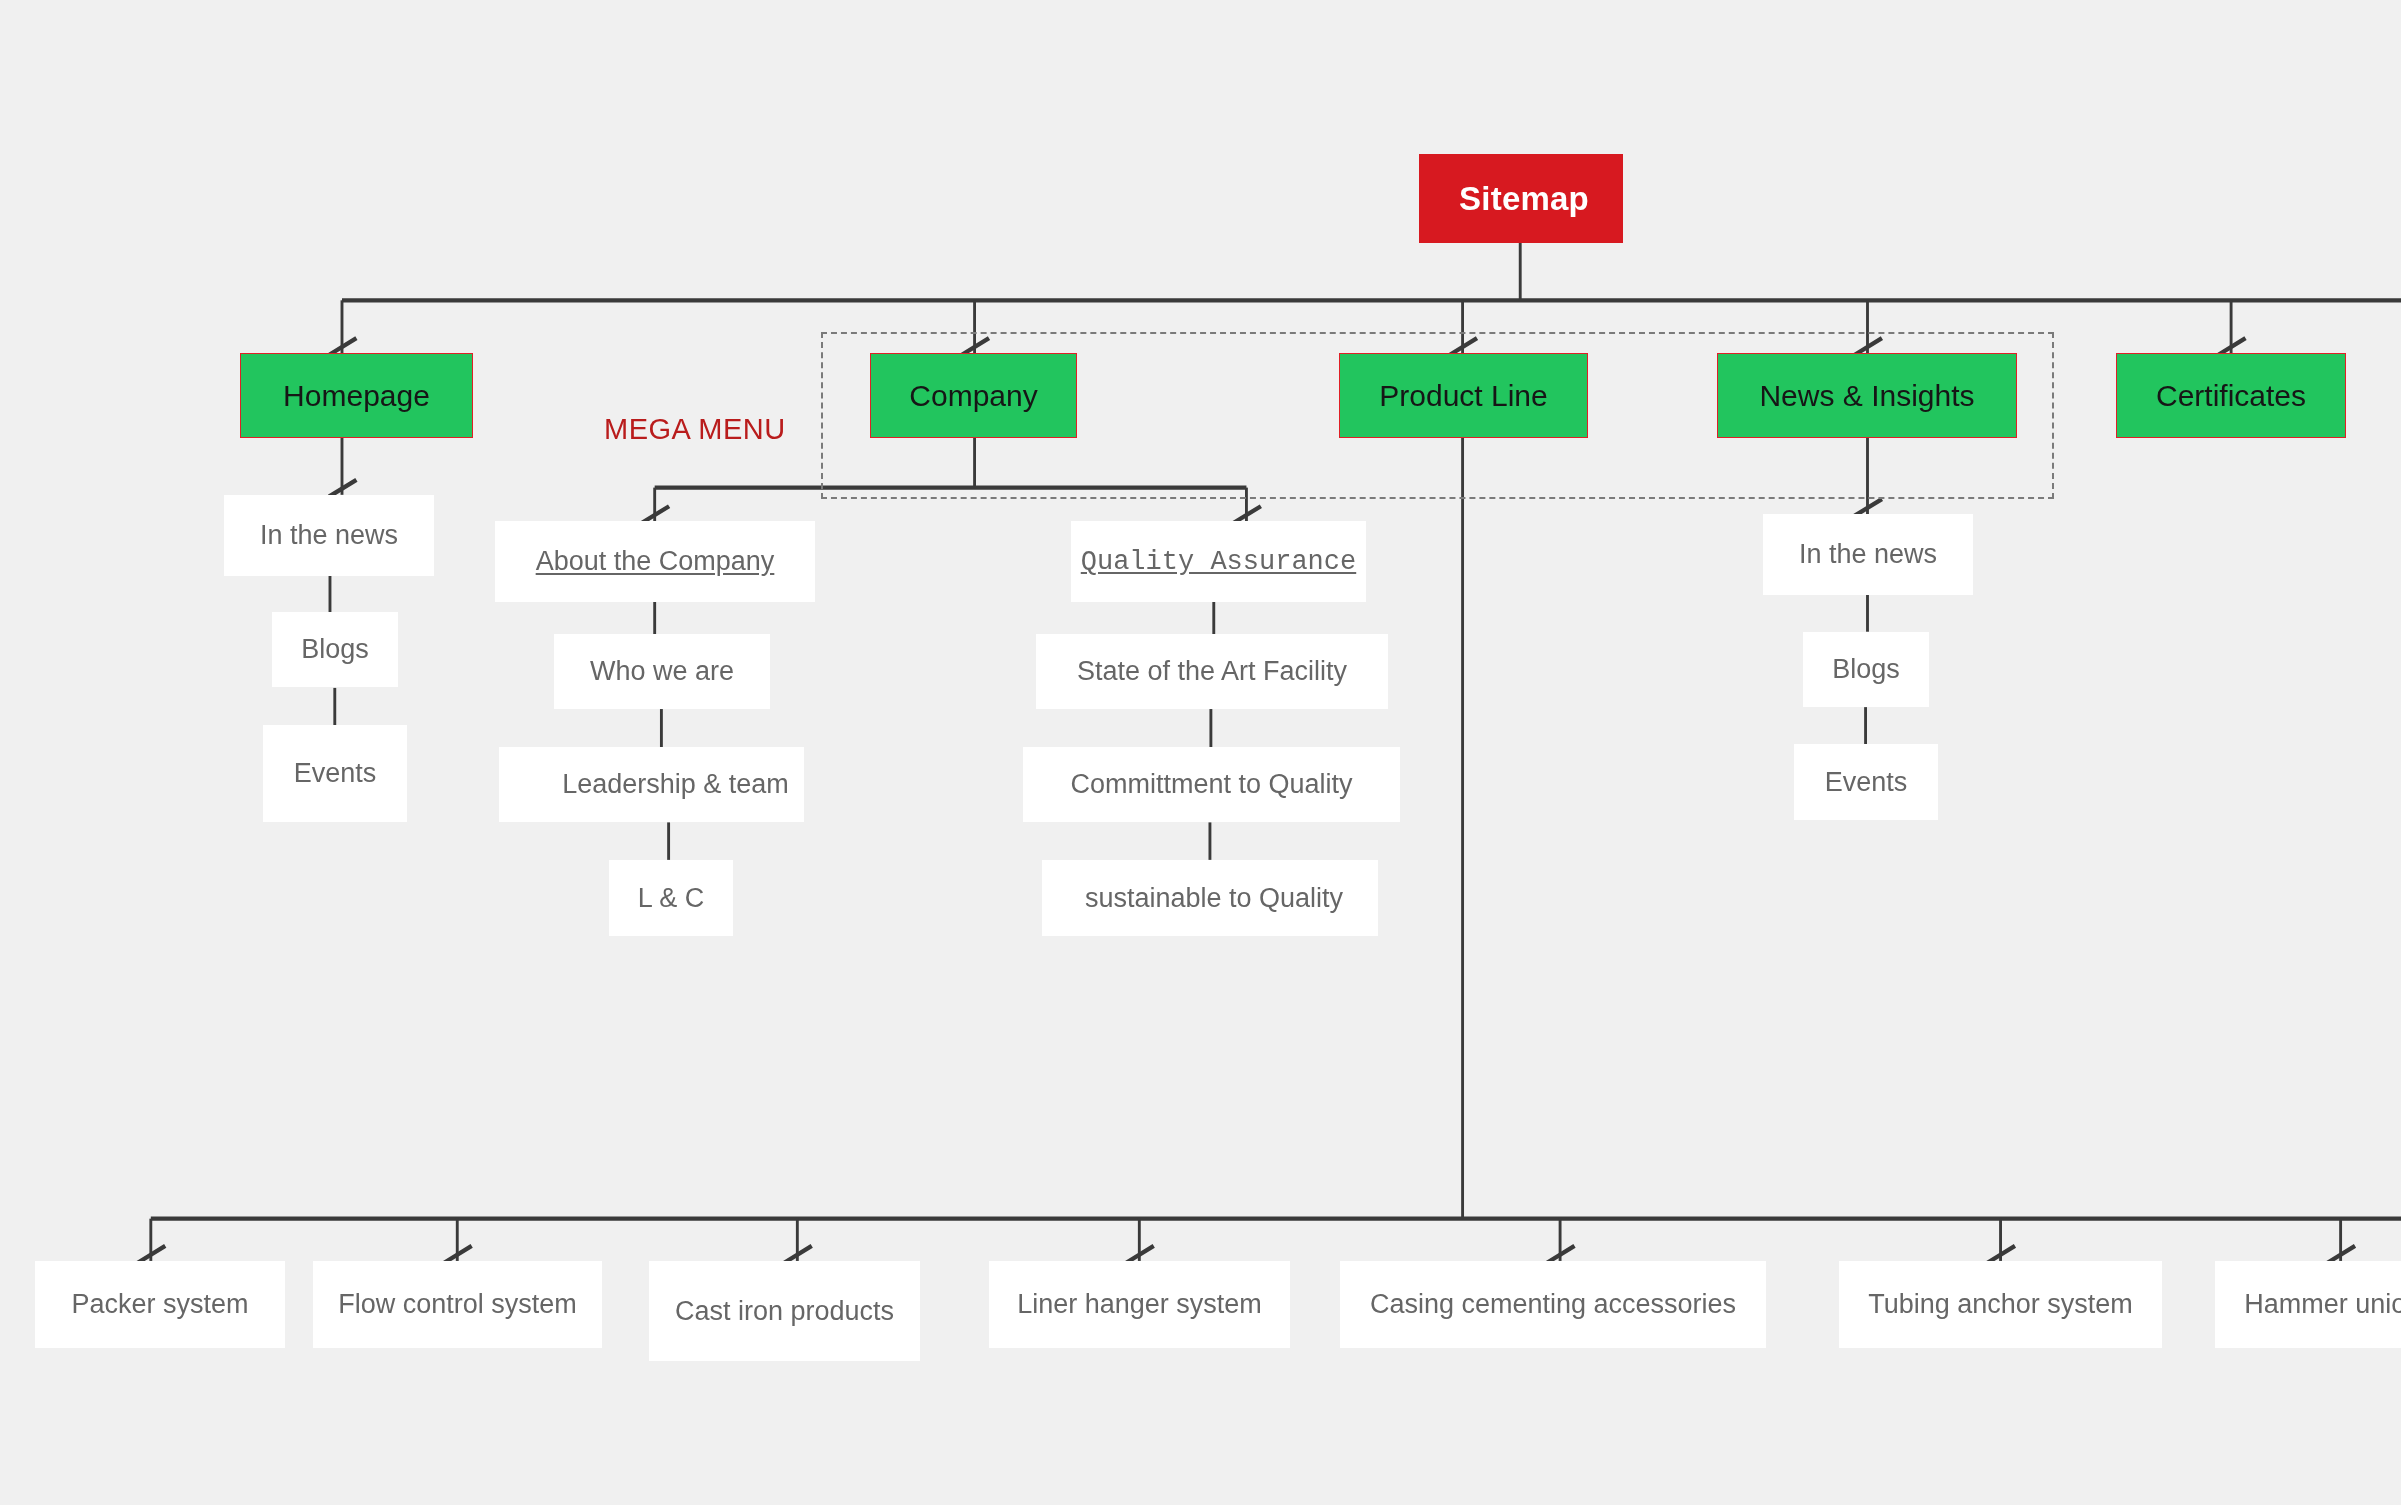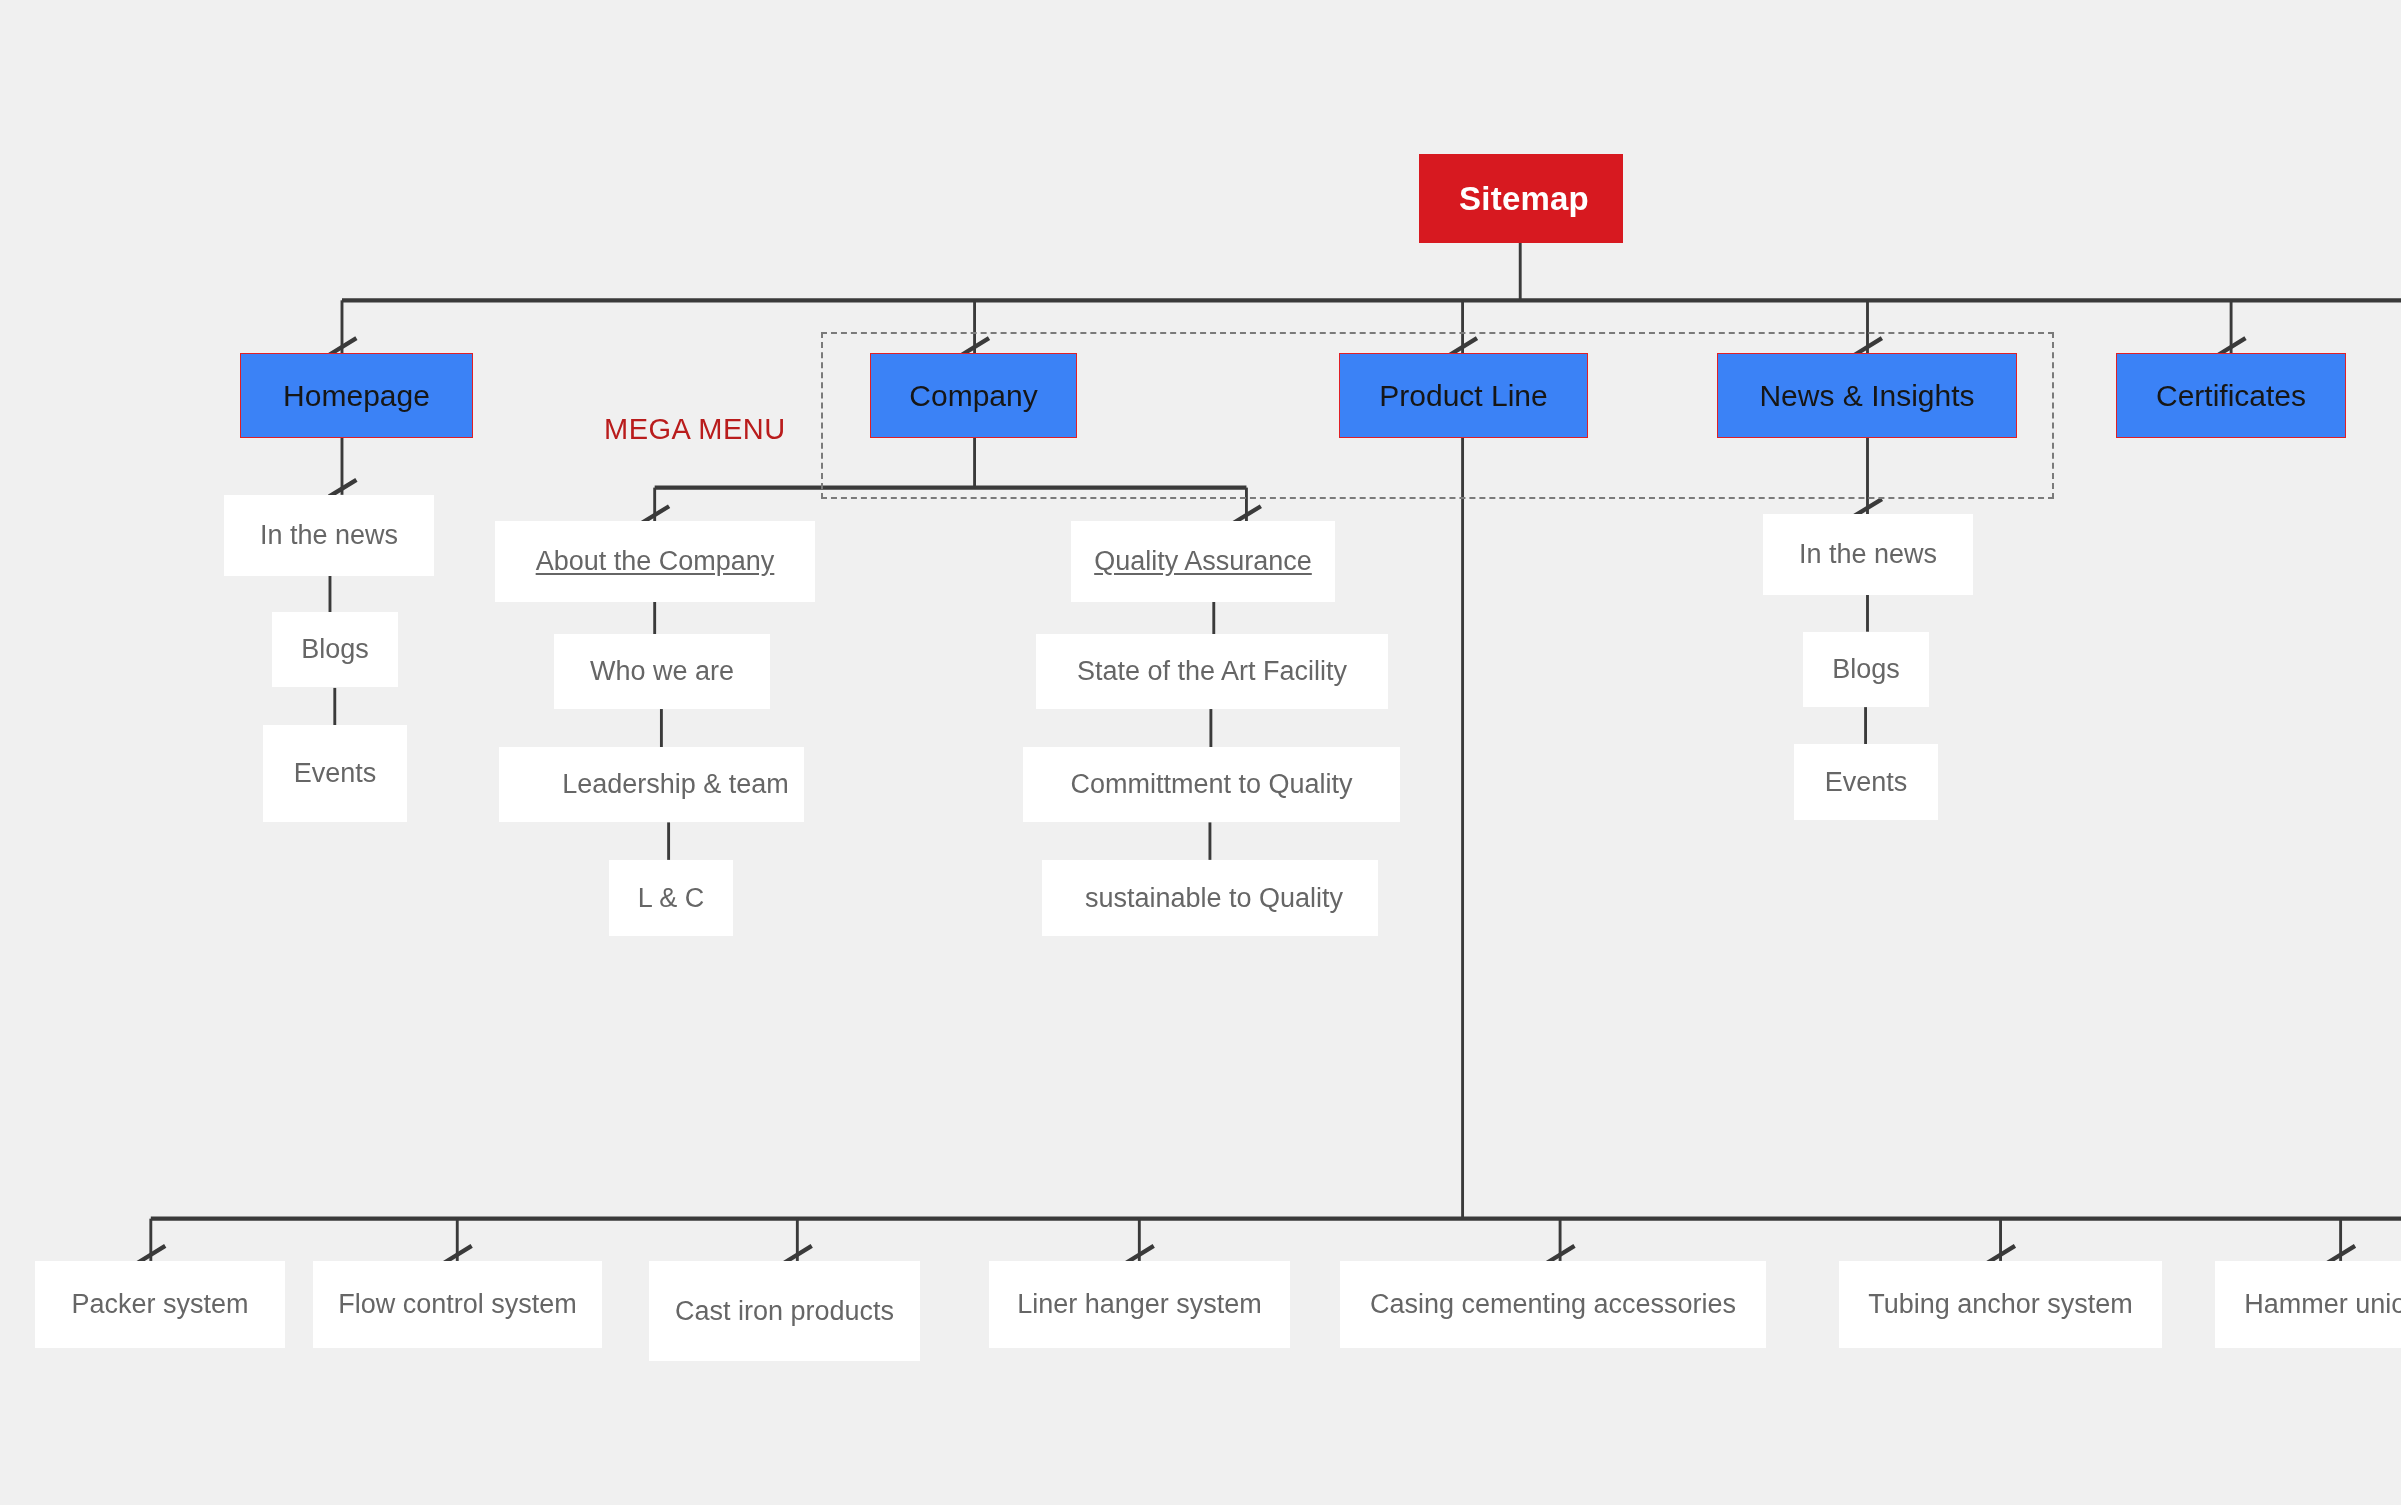"Homepage" .lvl1 { background: #3b82f6 -> #22c55e }
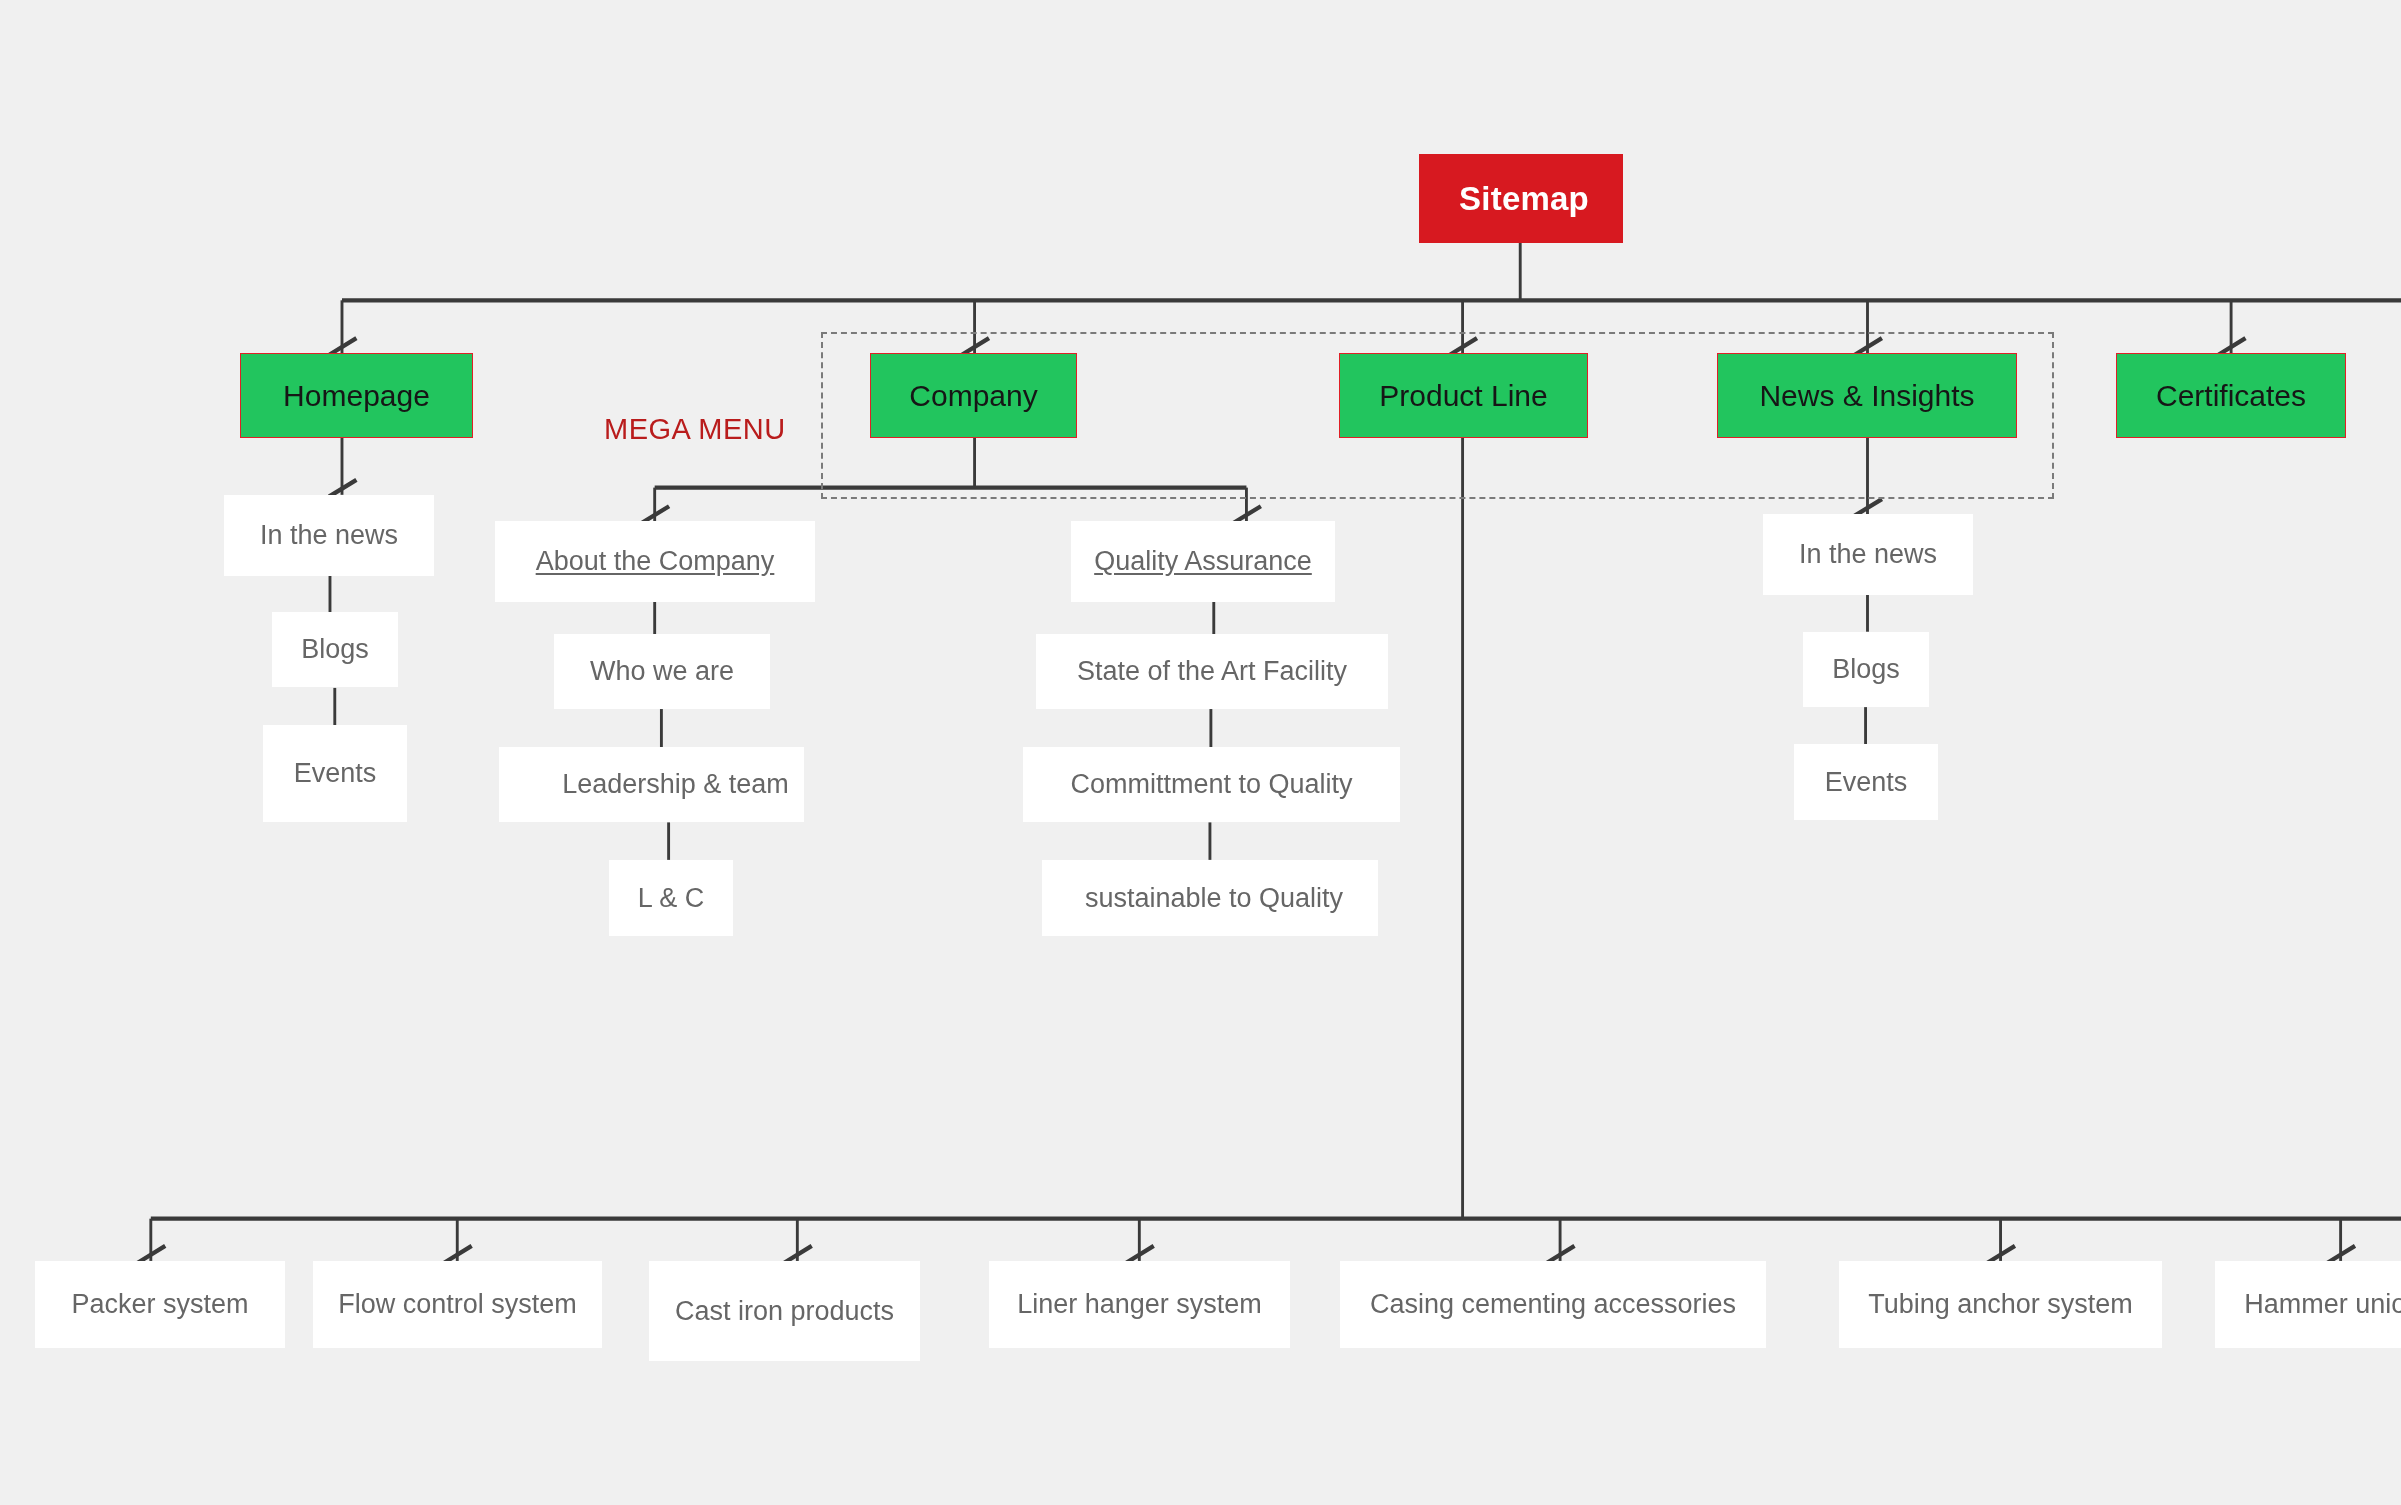"Quality Assurance" div.node { font-family: none -> Liberation Mono, monospace; width: 264px -> 295px }
